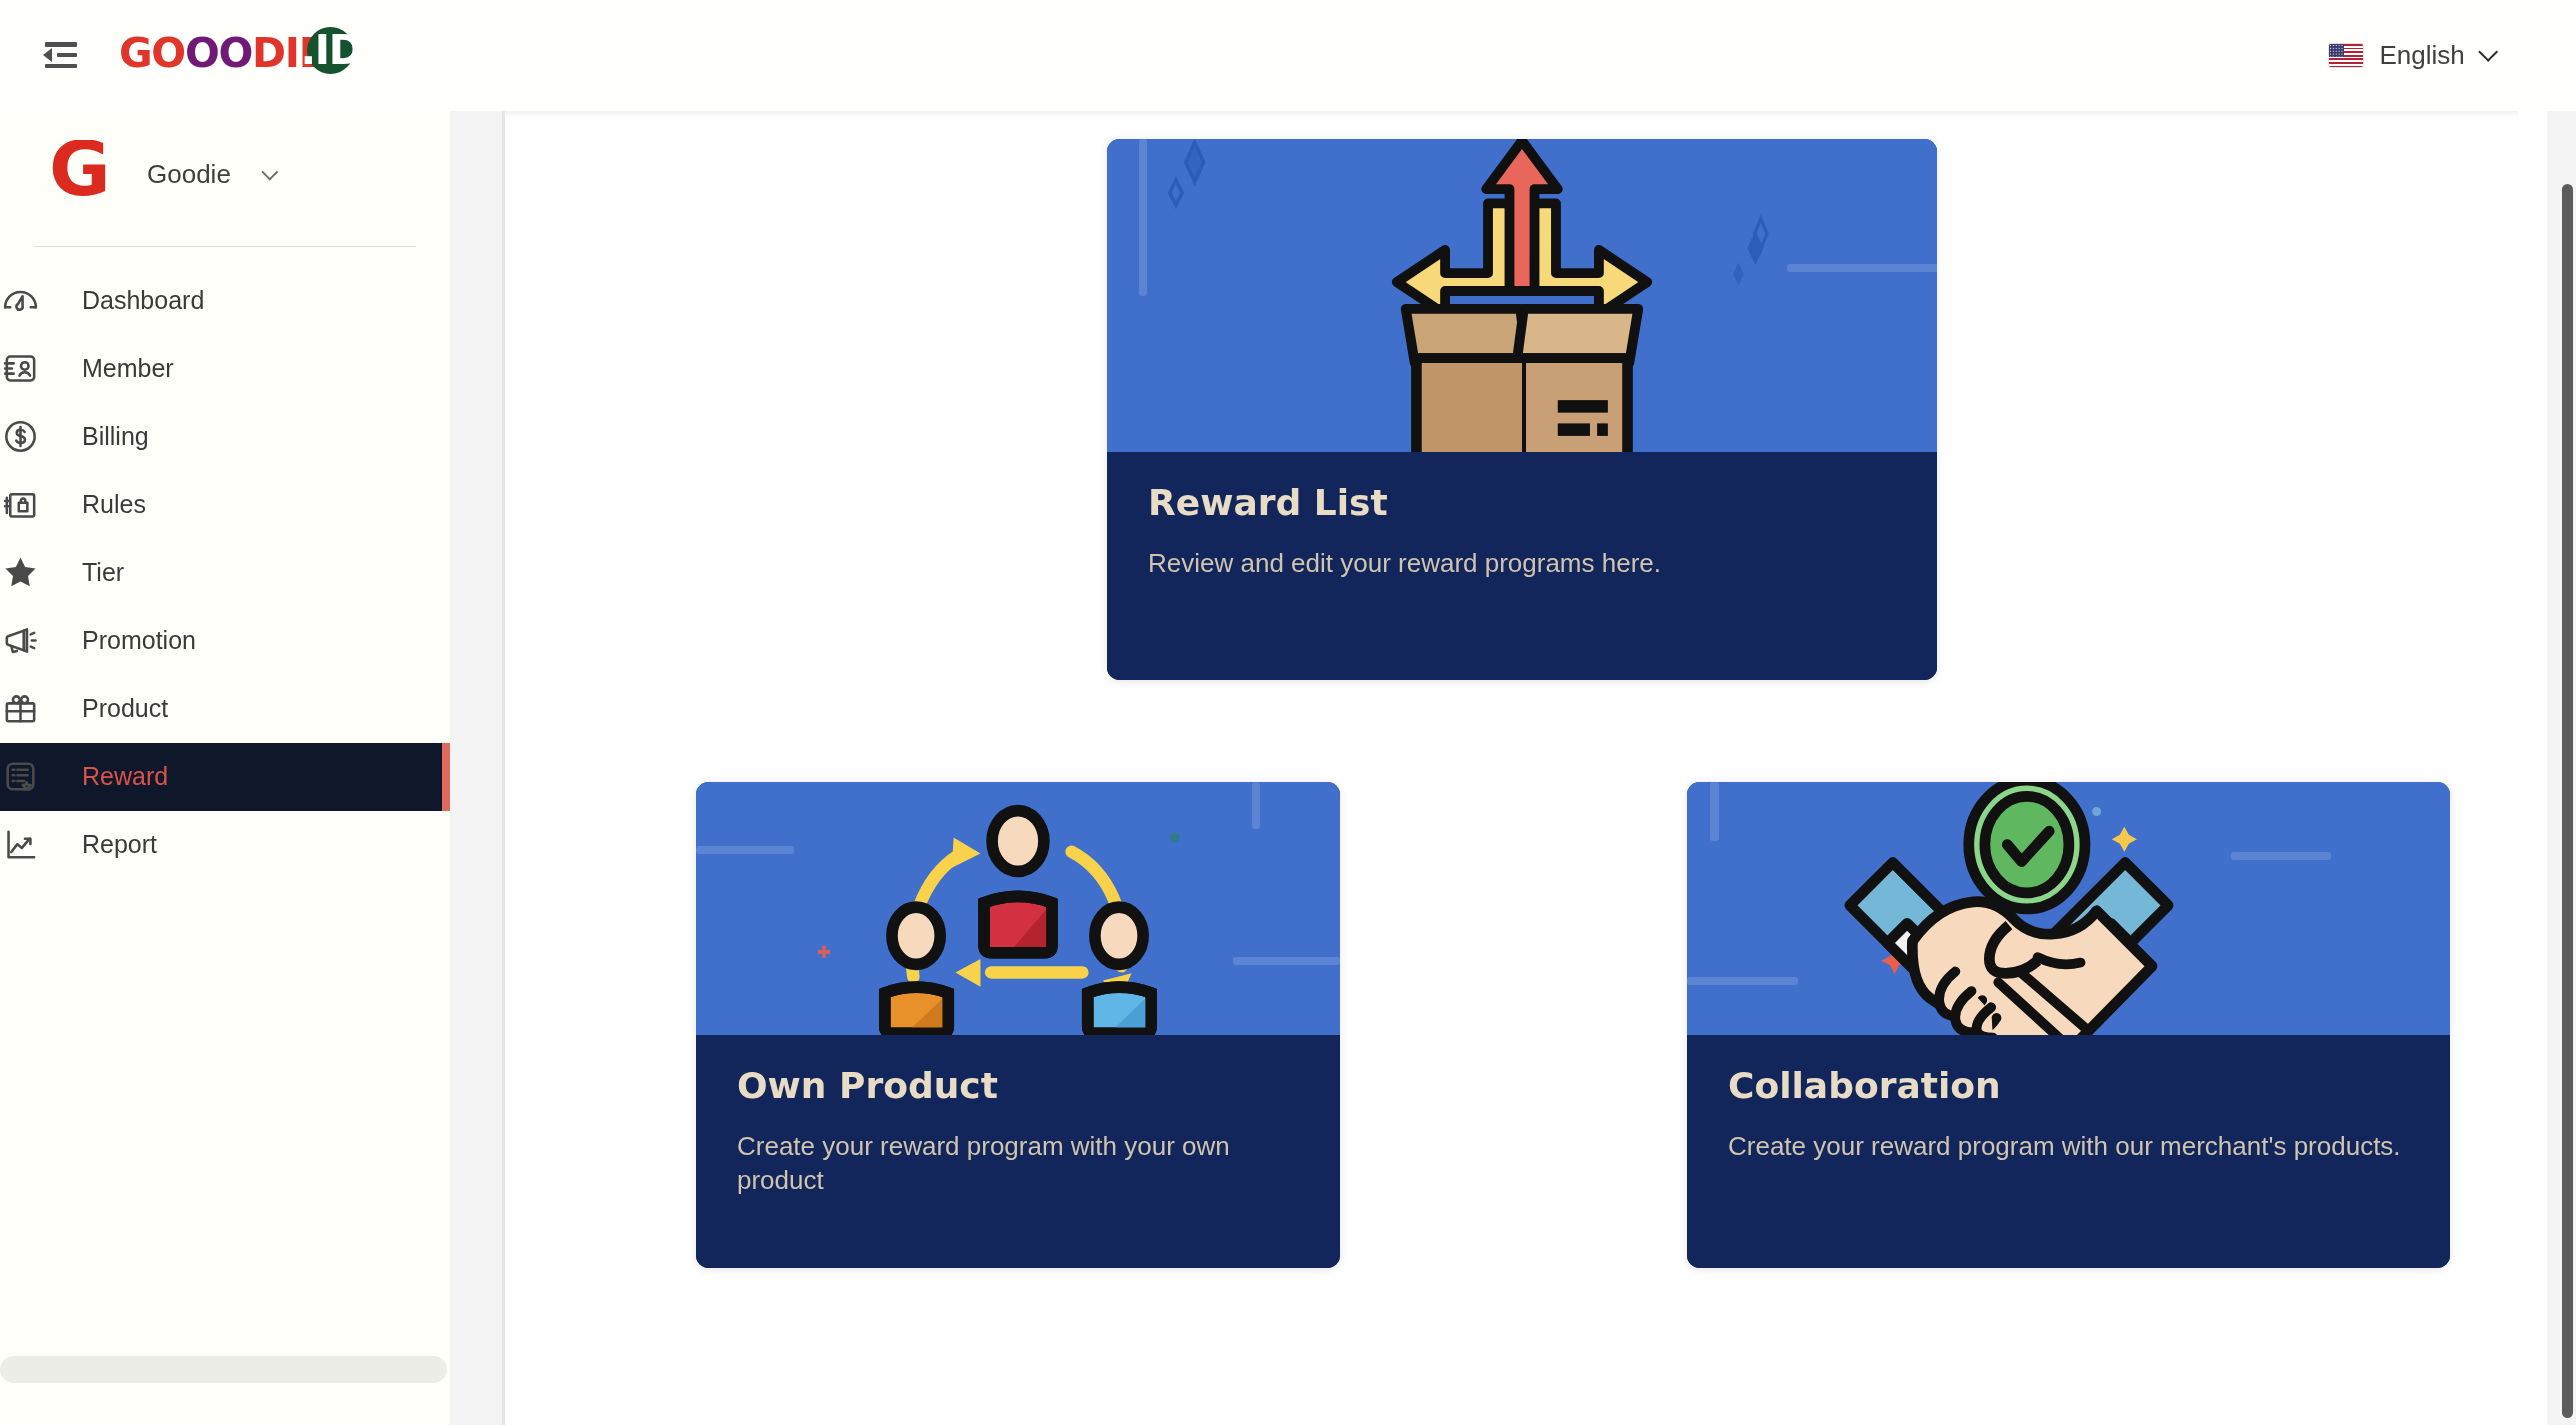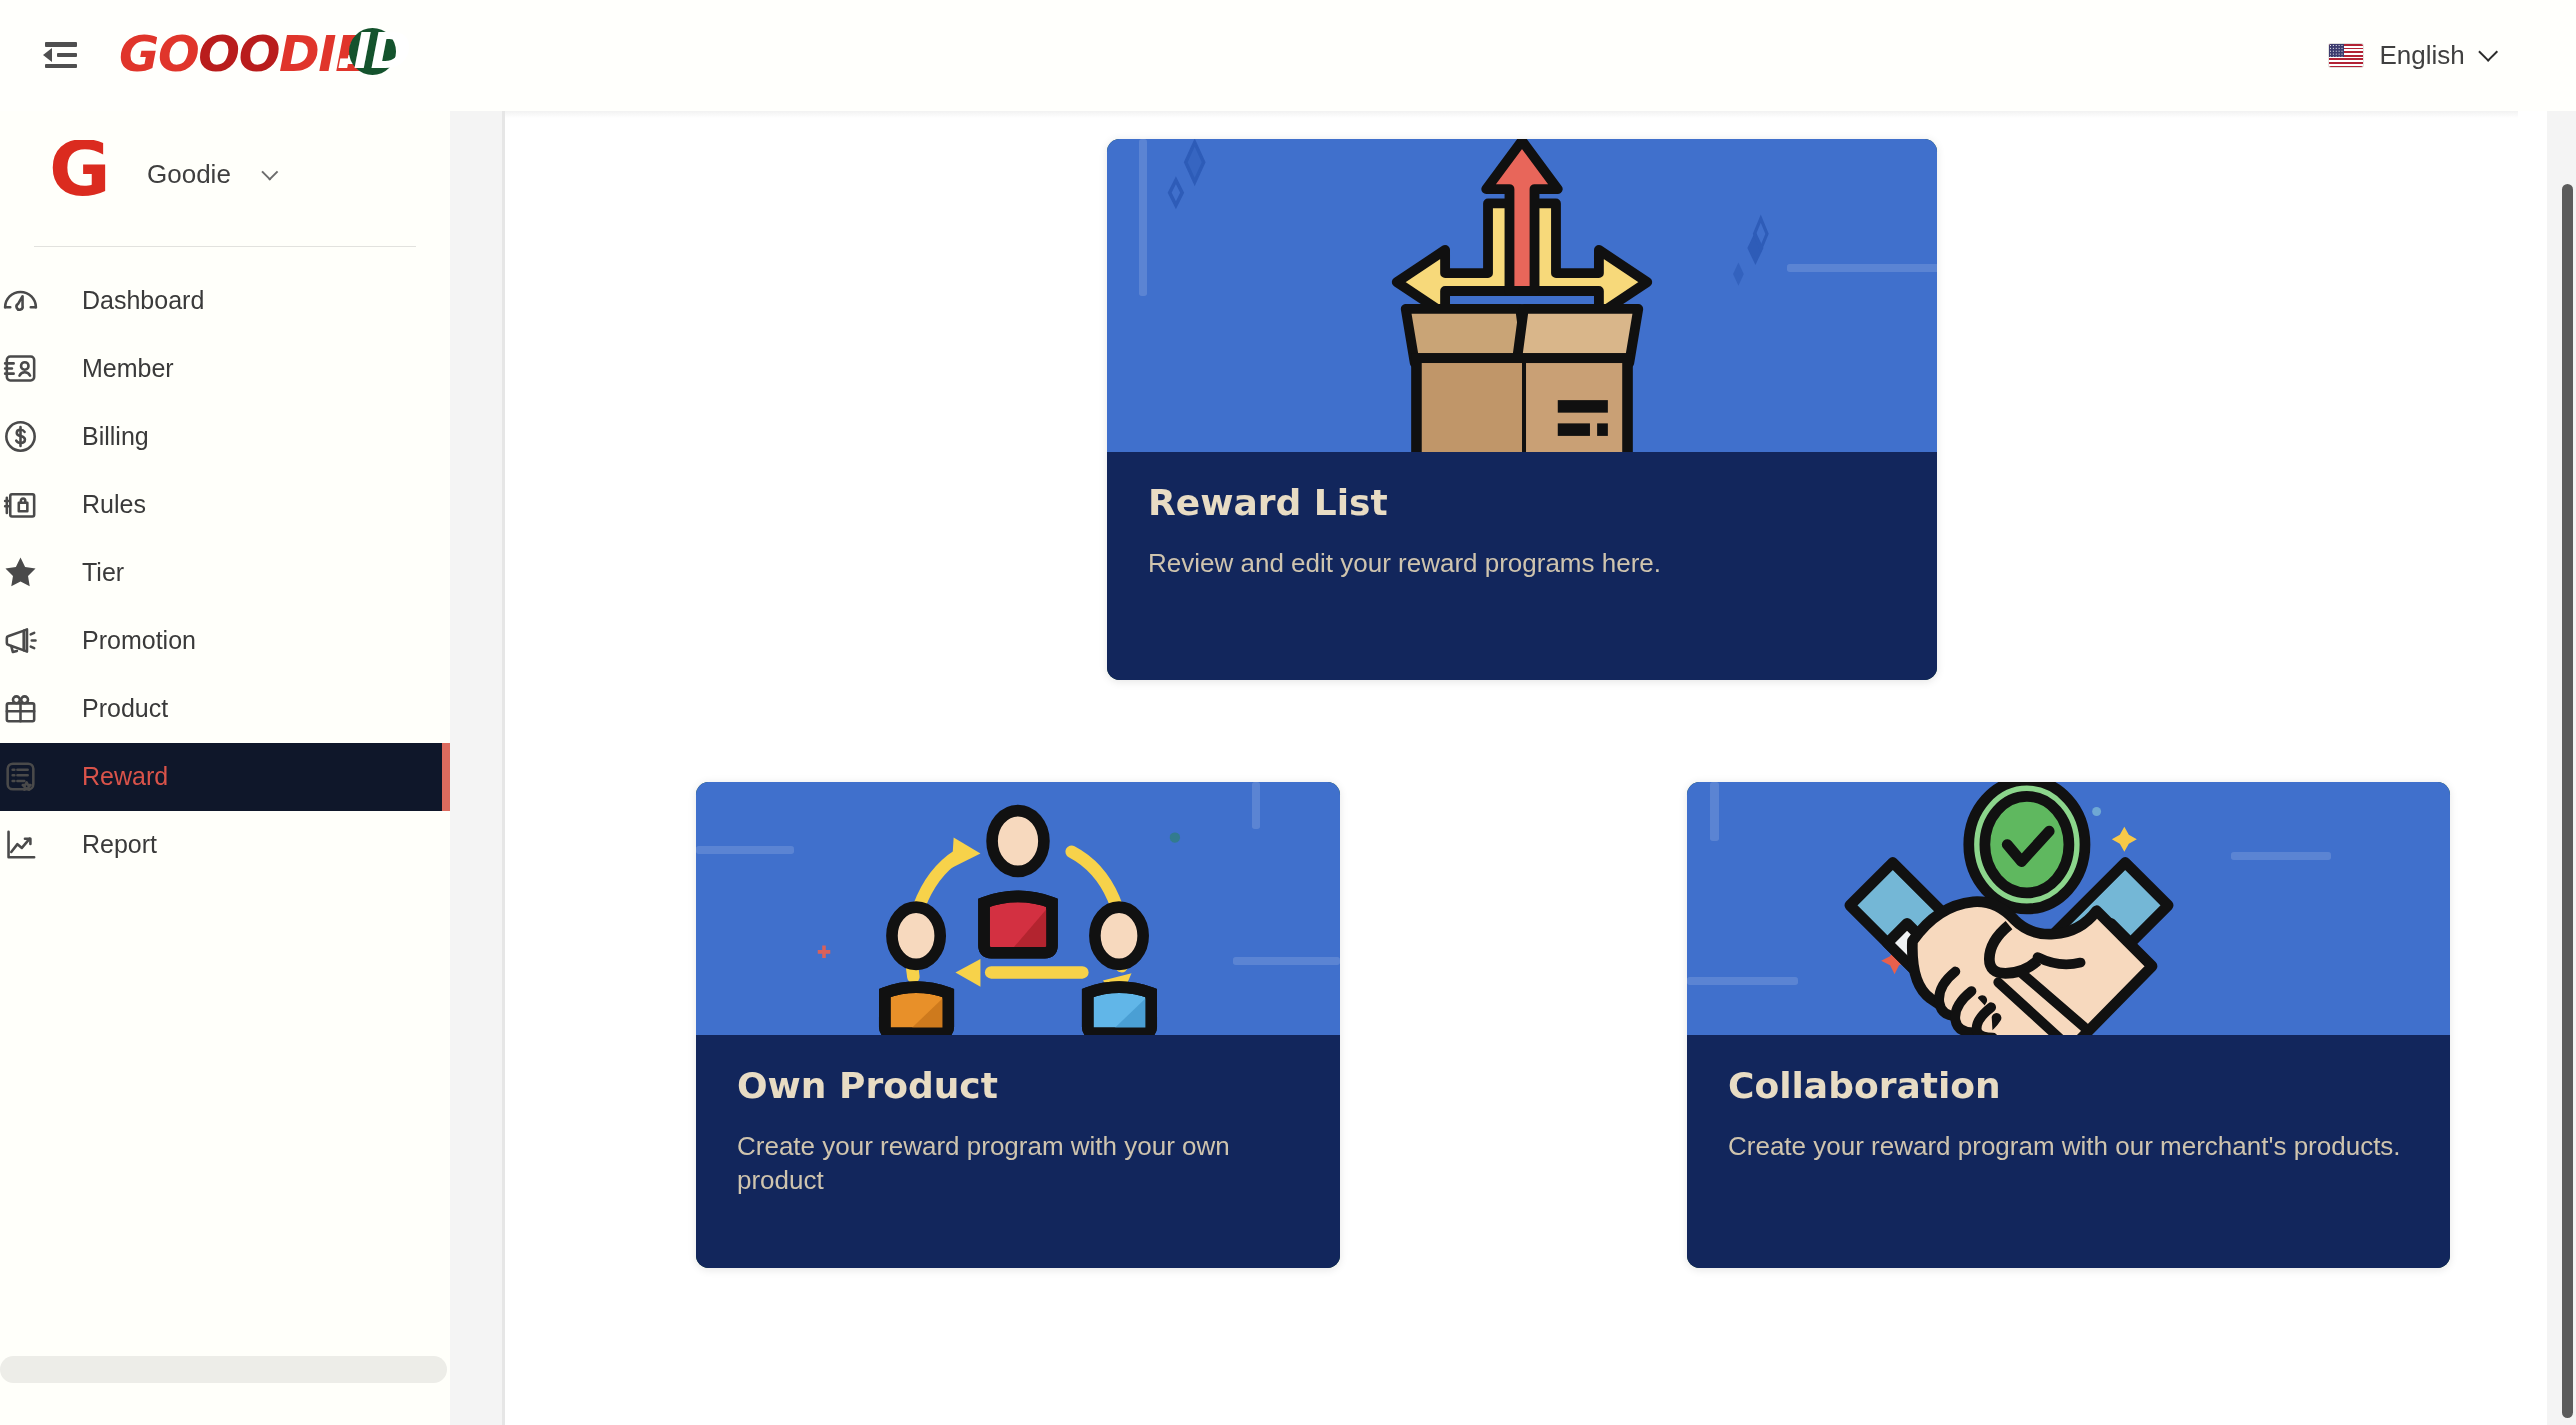"GO" .logo span { font-size: 49px -> 41px; font-style: italic -> none }
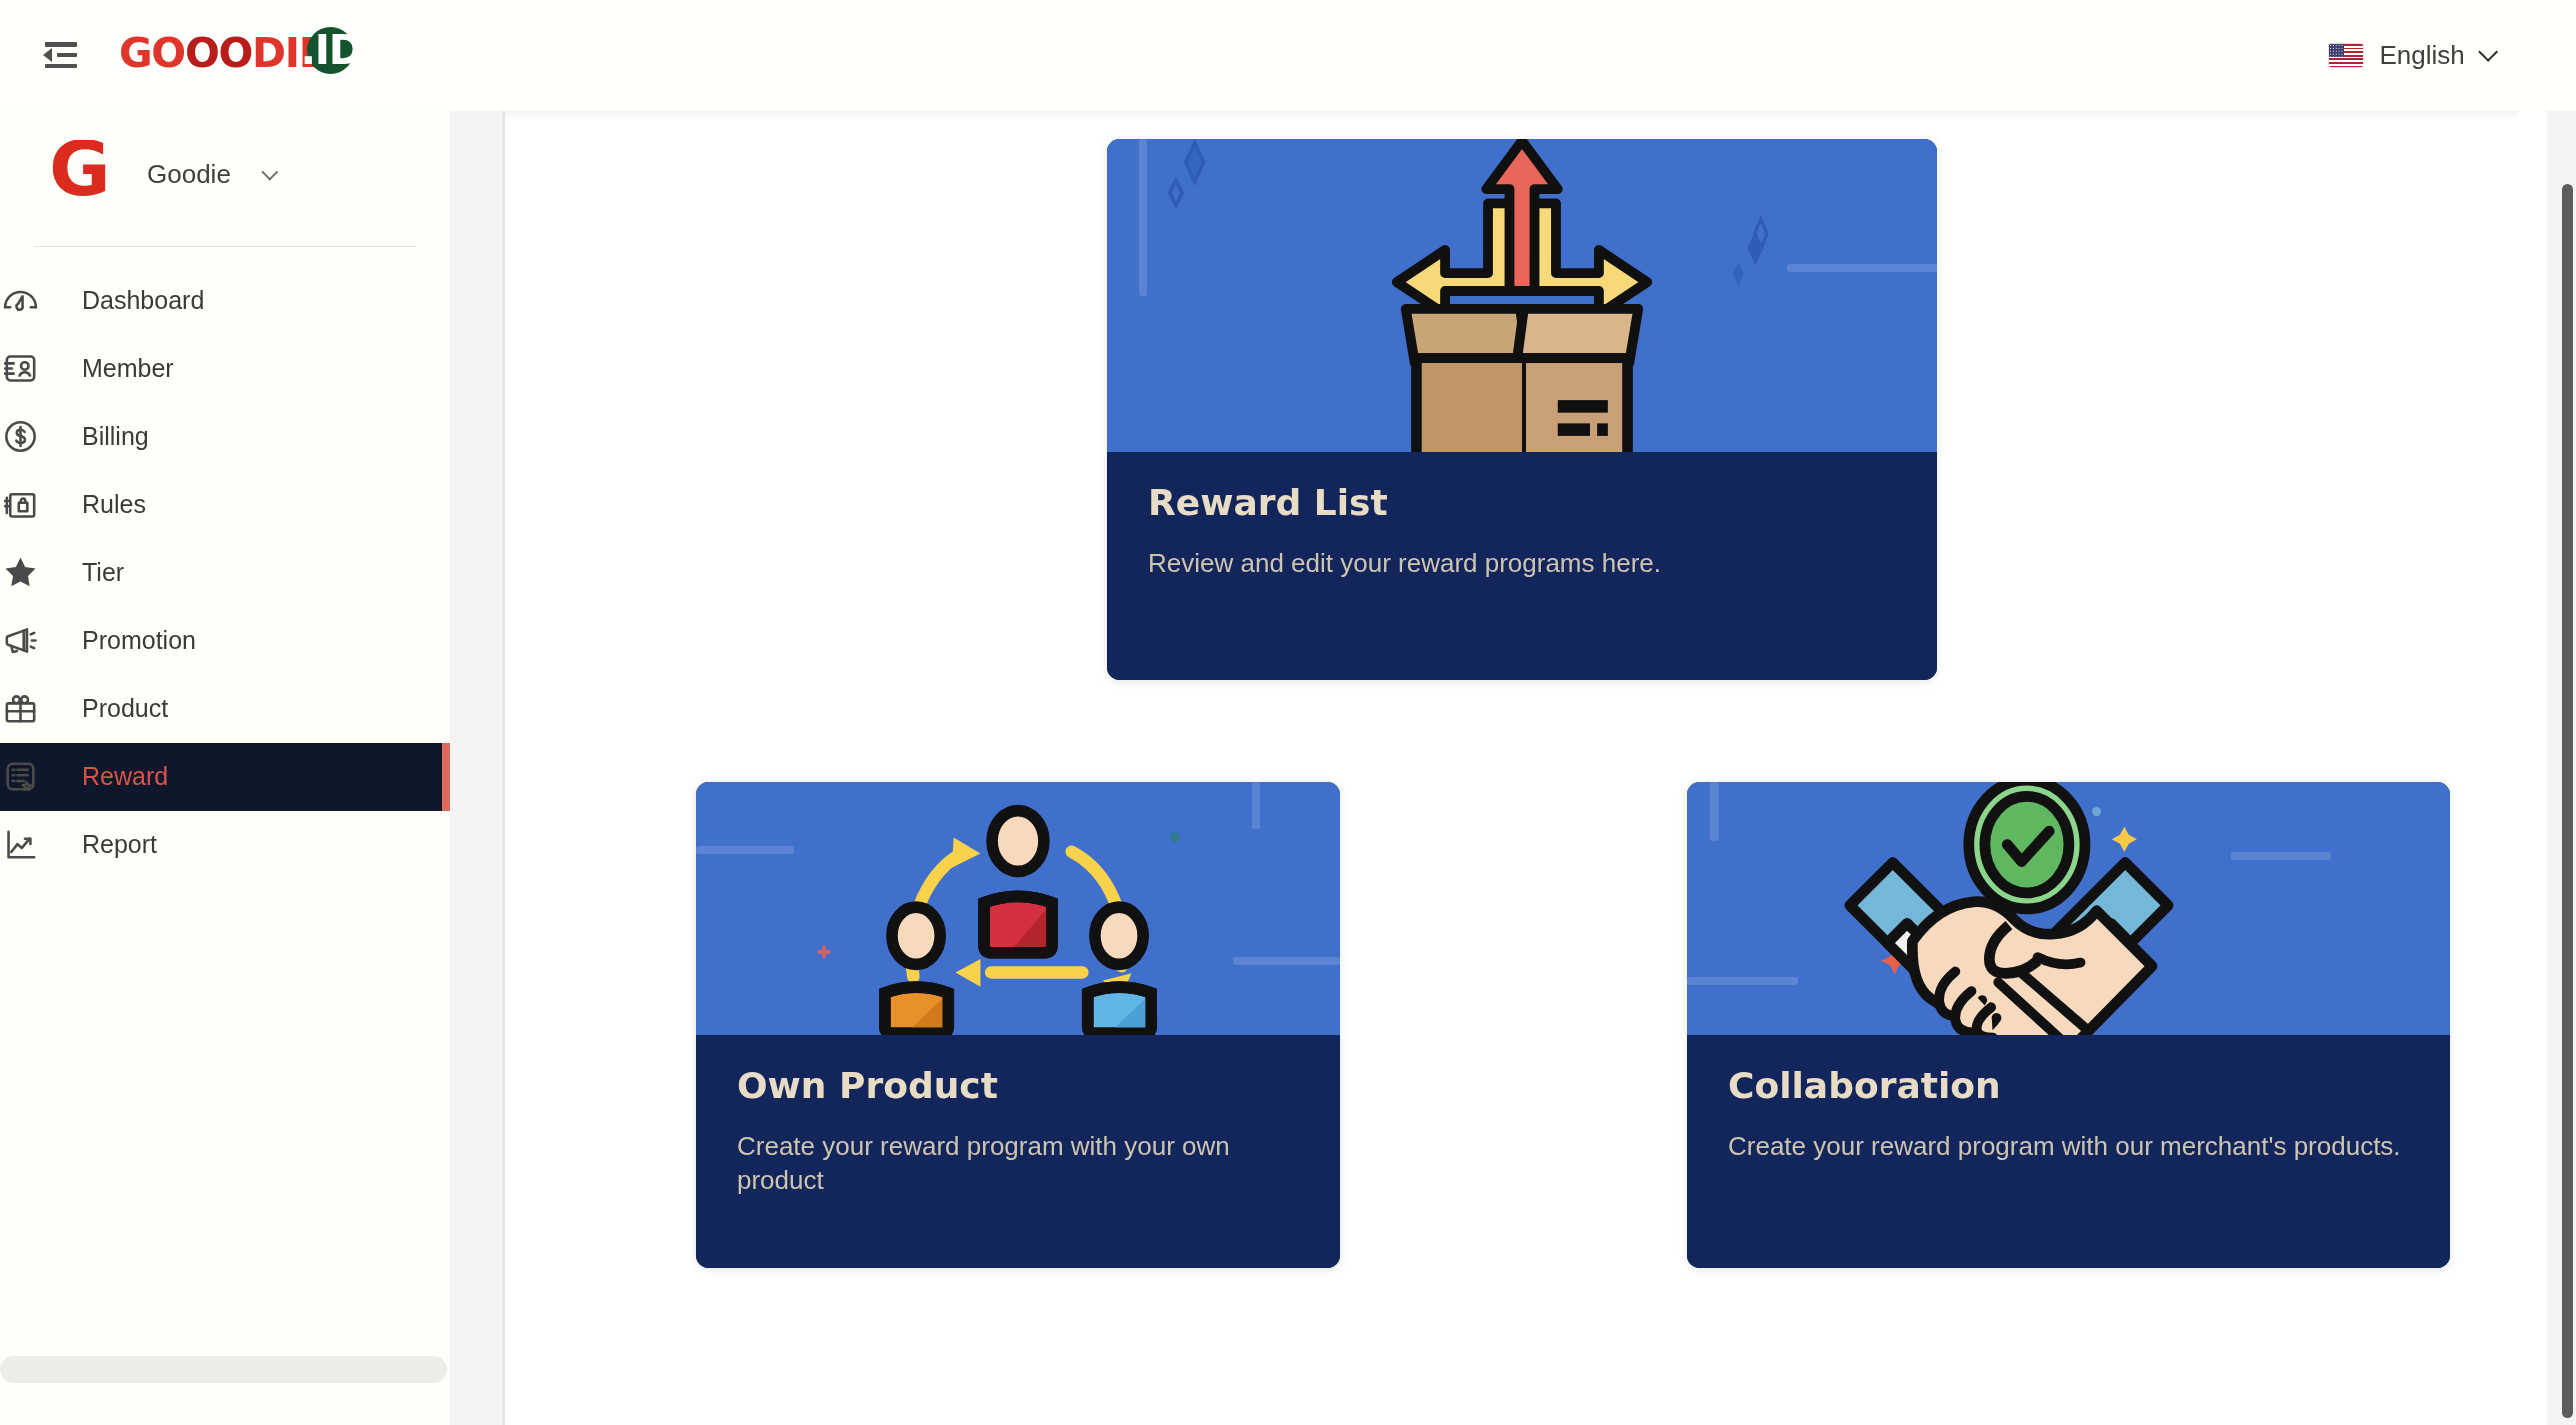"OO" .logo .orange { color: #b91c1c -> #701a75 }
